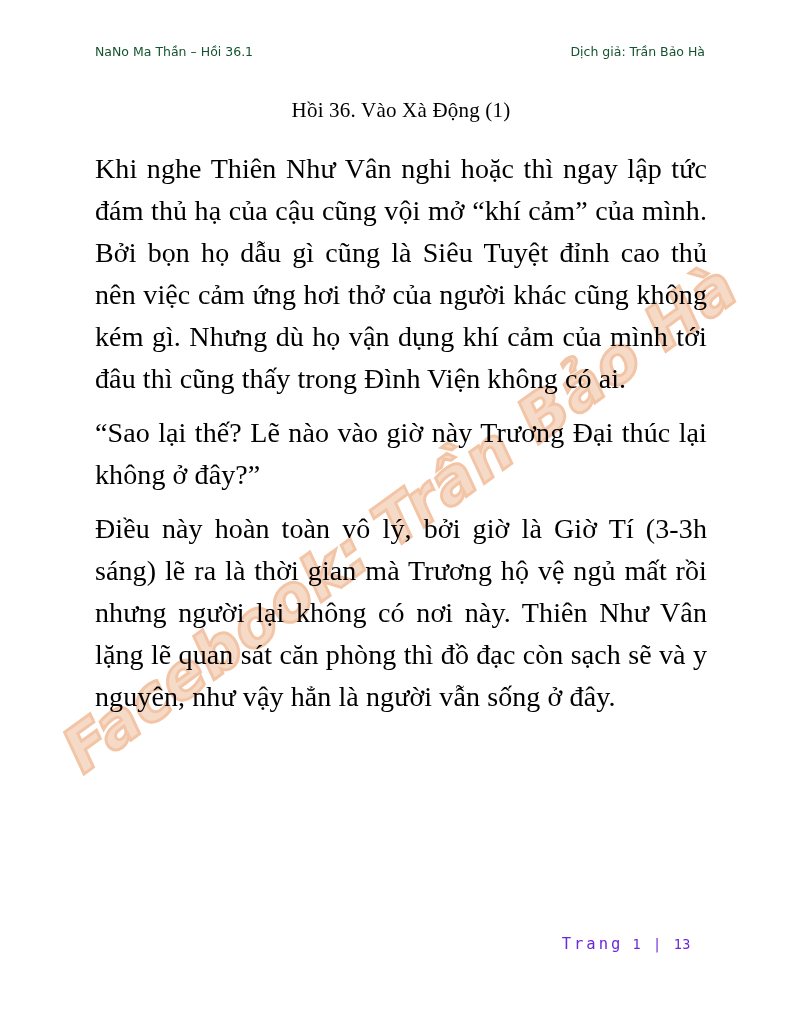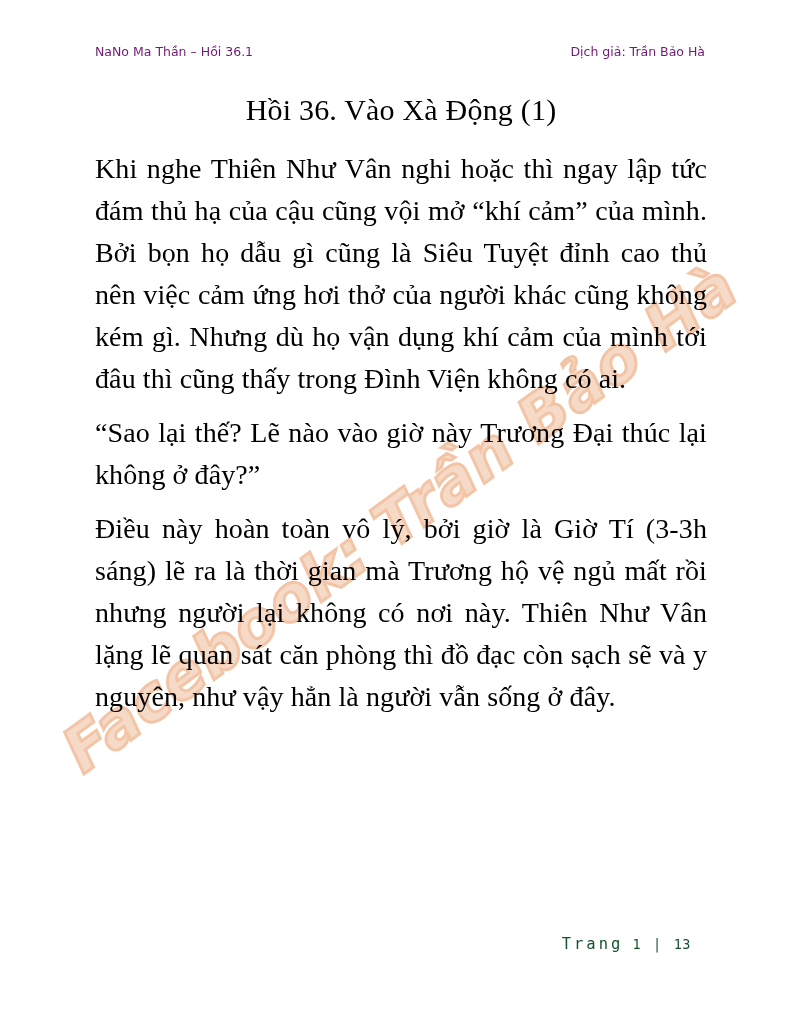"NaNo Ma Thần – Hồi" #running-header { color: #701a75 -> #14532d }
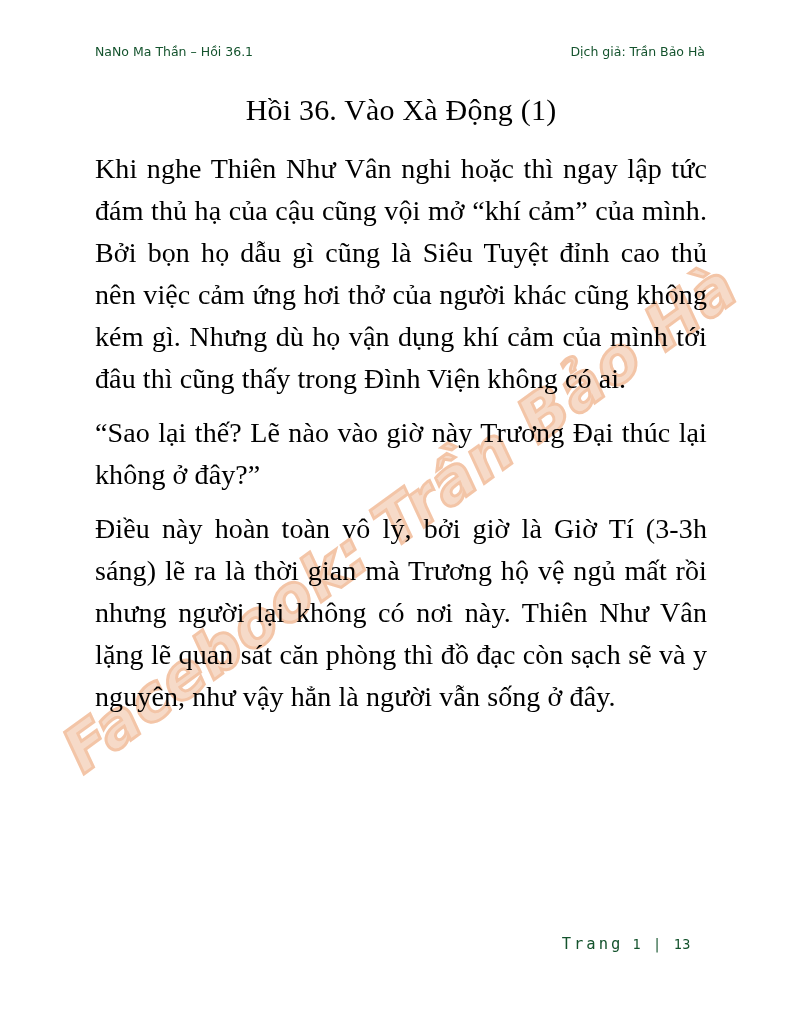"Hồi 36. Vào Xà Động" #chapter-title { font-size: 30px -> 21px }
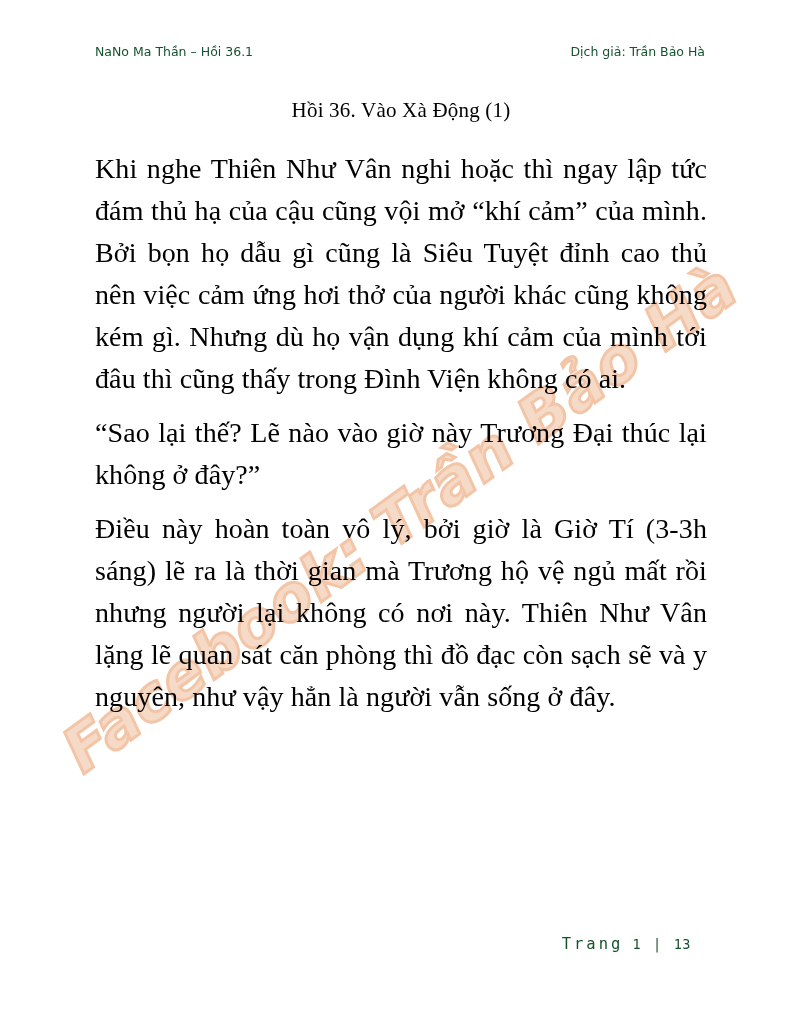"Trang 1 | 13" #page-footer { color: #14532d -> #6d28d9 }
